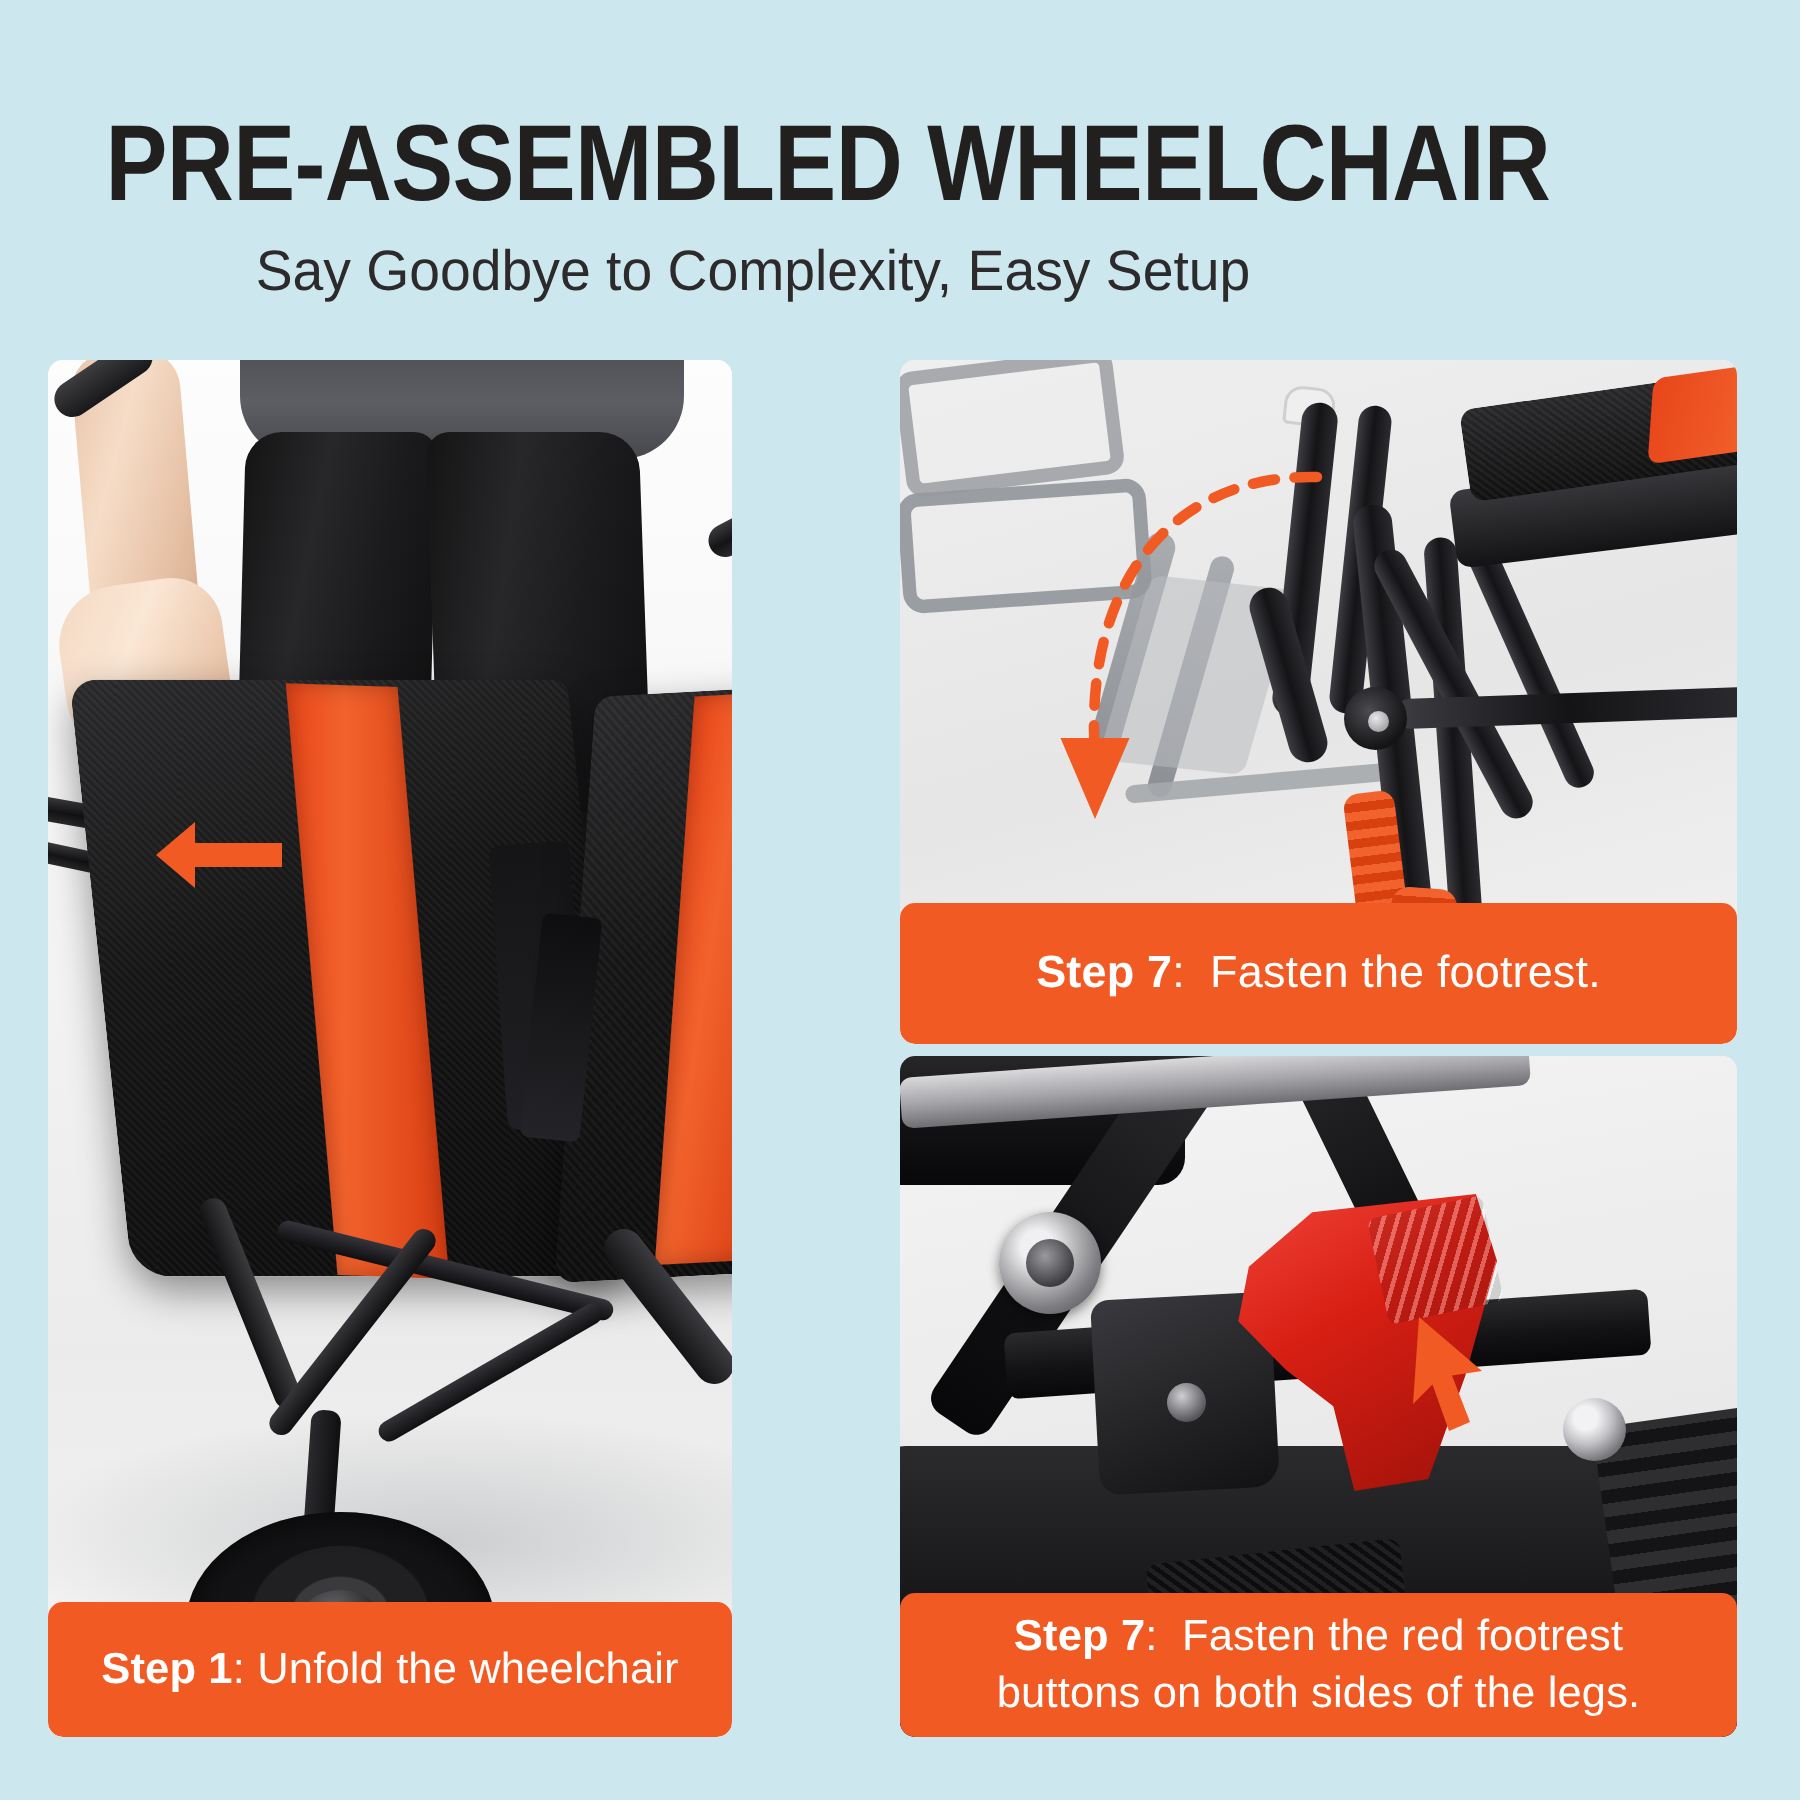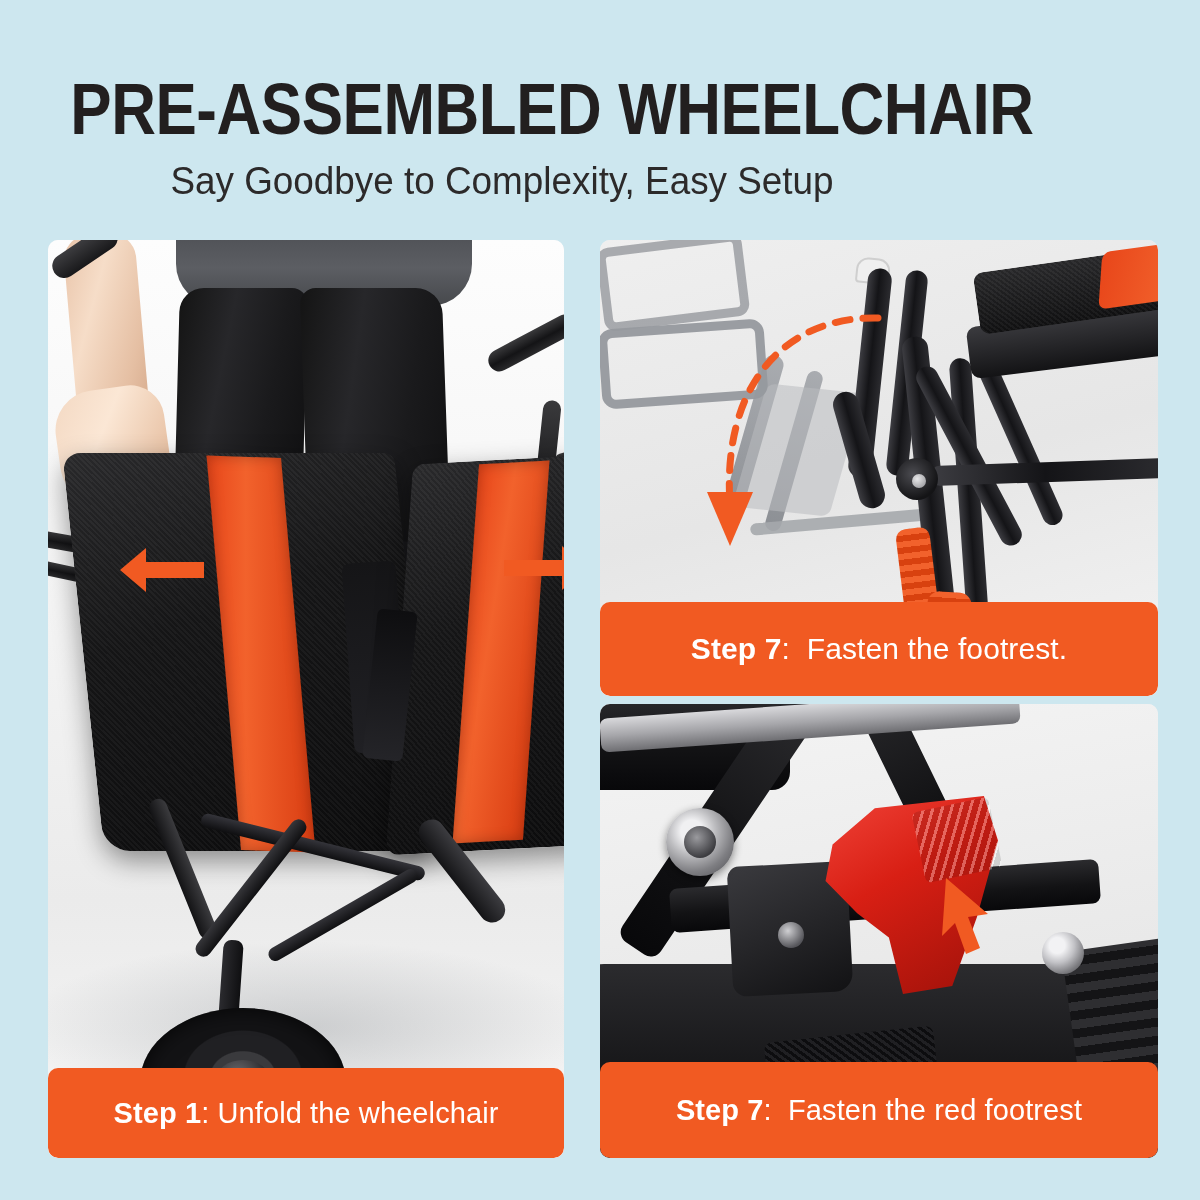"Step 1: Unfold the wheelchair" #panel-1 { left: 48px -> 32px; width: 516px -> 456px }
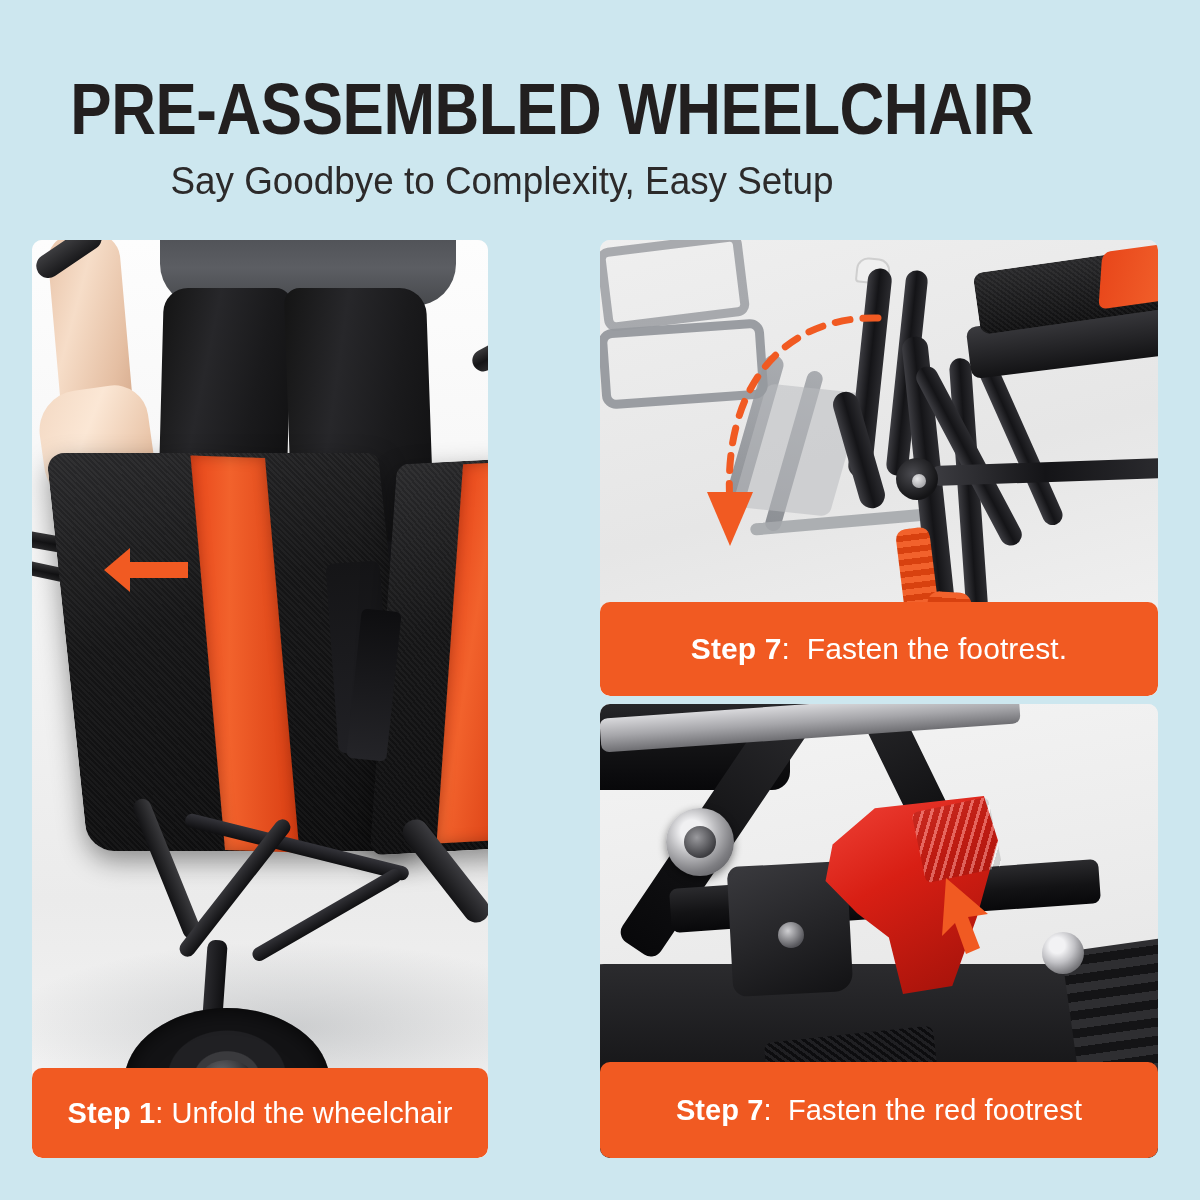"buttons on both sides of" span { html: none -> <span>buttons on both sides of the legs.</span> }
